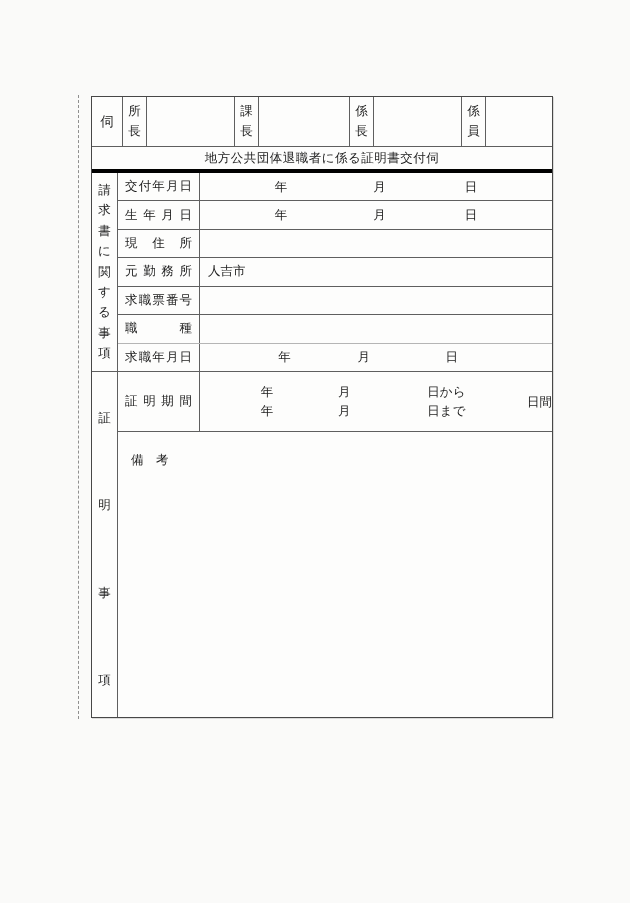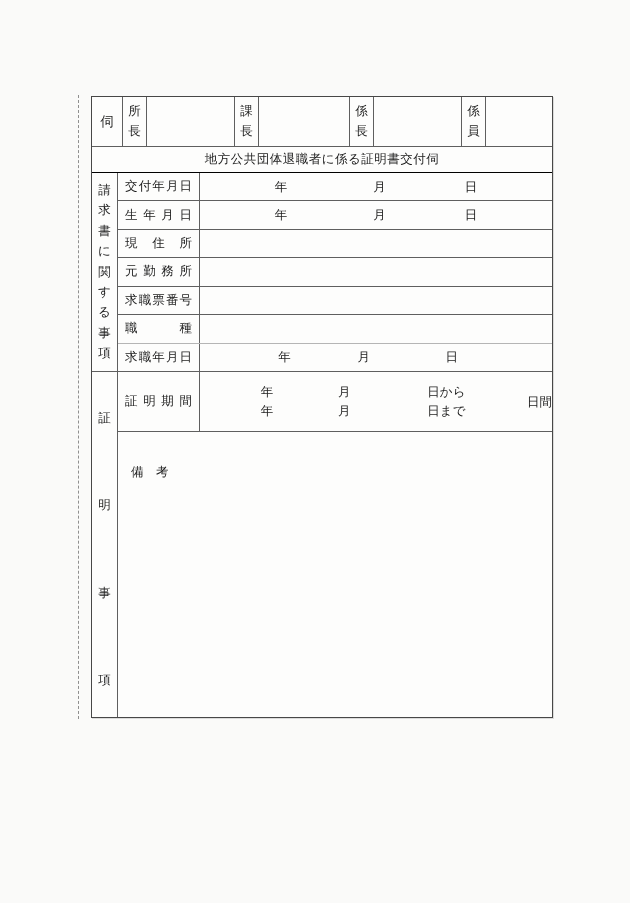"地方公共団体退職者に係る証明書交付伺" .title-row { border-bottom: 1px solid #000000 -> 4px solid #000000 }
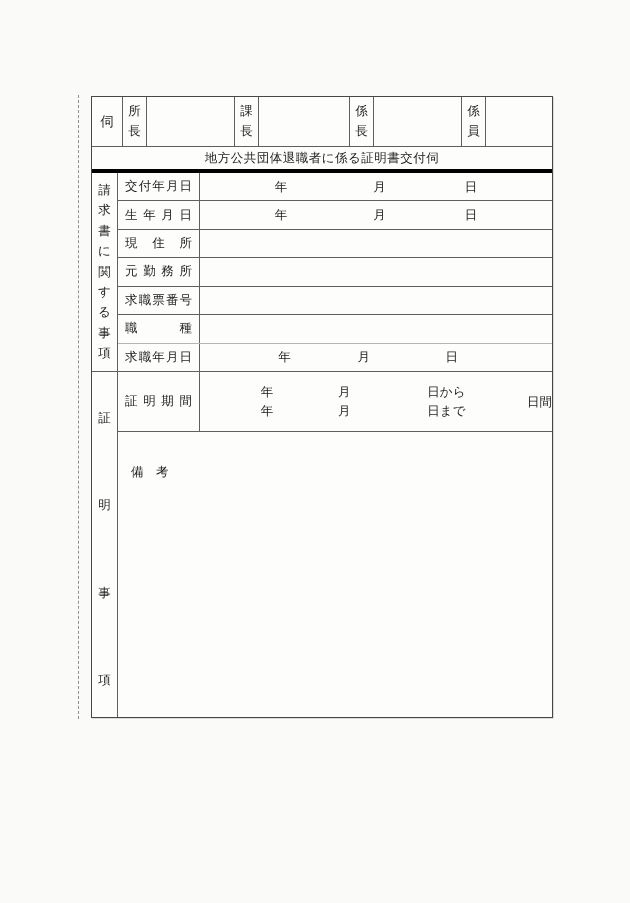"人吉市" div.field-value { html: none -> <div> <span>人吉市</span> </div> }
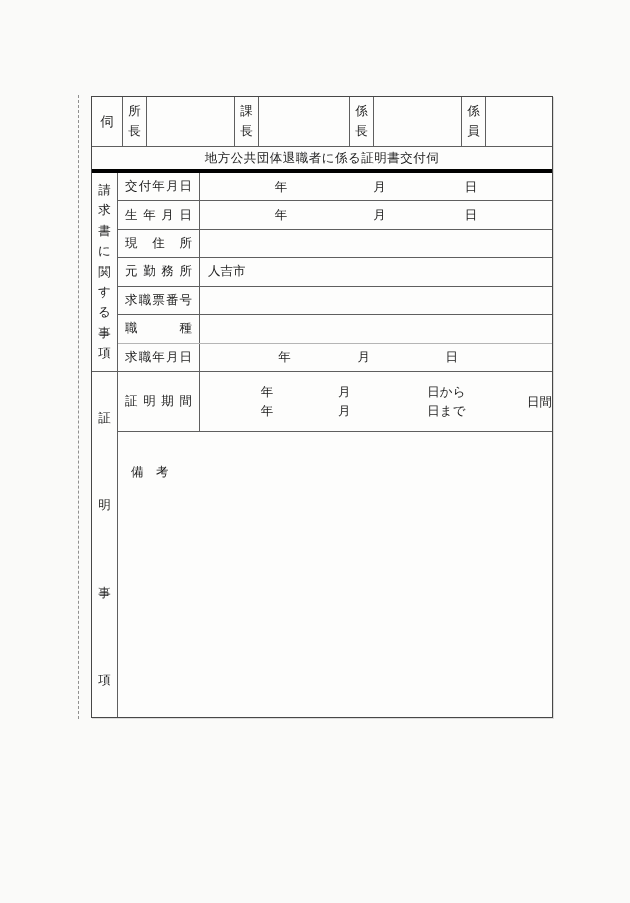"備 考" .remarks-label { top: 32px -> 20px }
